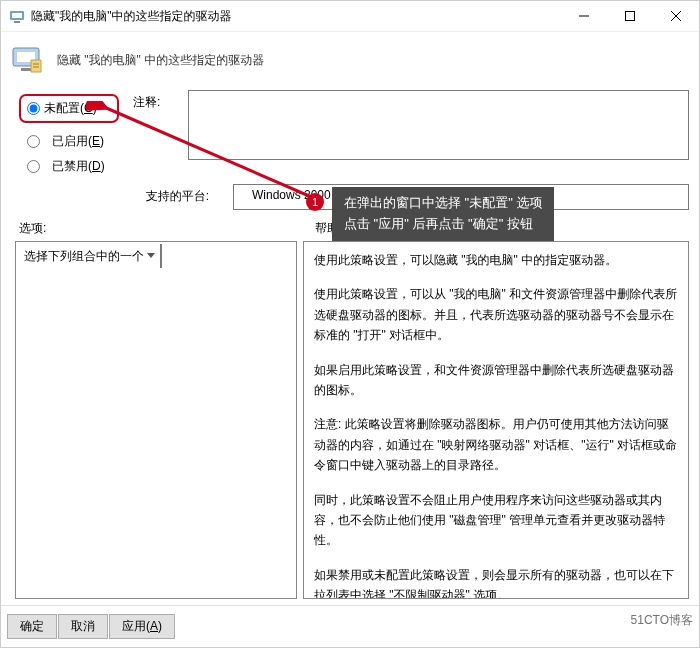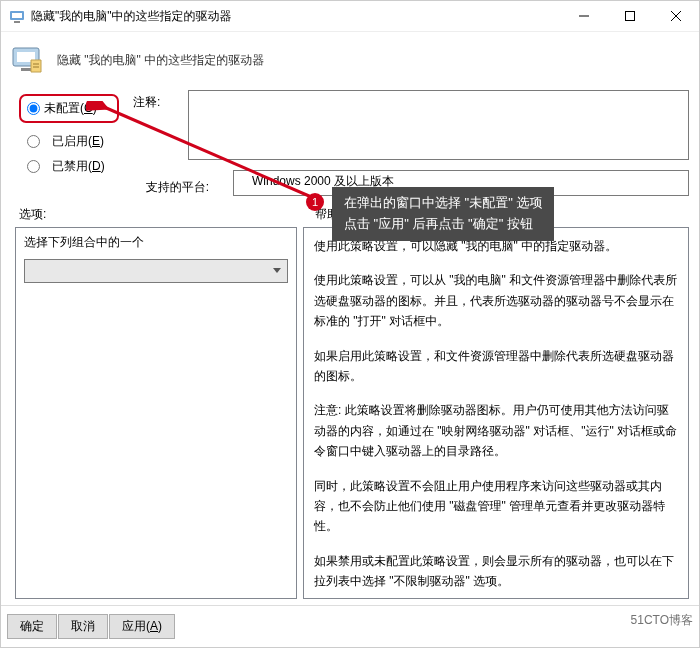"支持的平台:" .platform-row { align-items: flex-end -> flex-start; margin-top: 10px -> 24px }
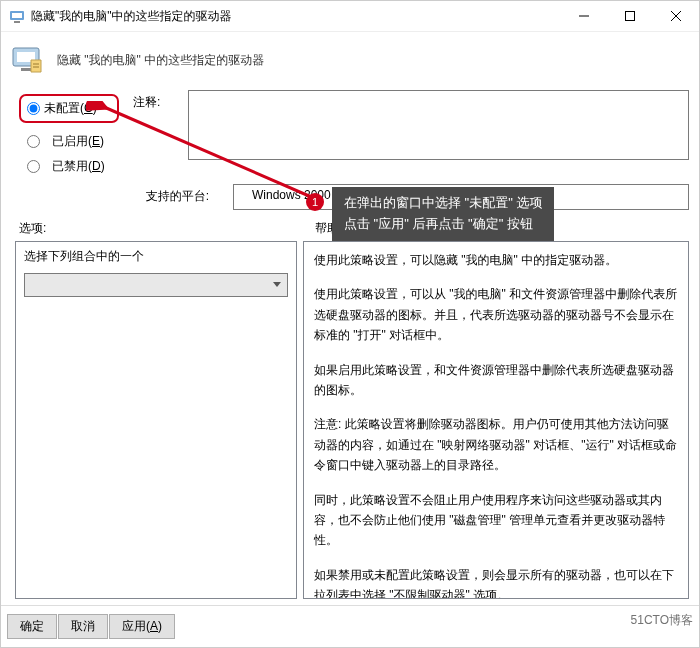"选择下列组合中的一个" .left-pane { flex-direction: column -> row }
